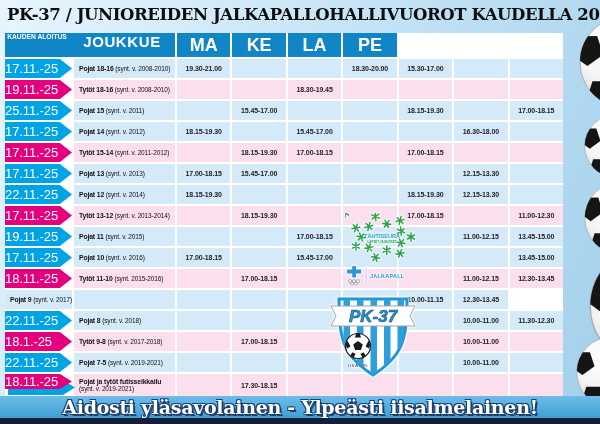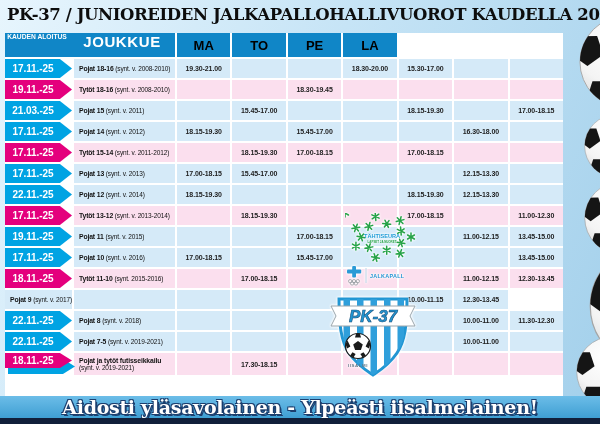"MA" .th-day { color: #000000 -> #ffffff; font-size: 13px -> 18px }
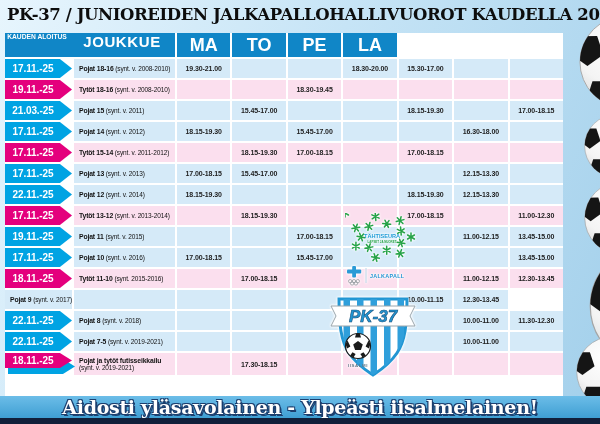"KE" div.th-day { html: none -> <div>KE</div> }
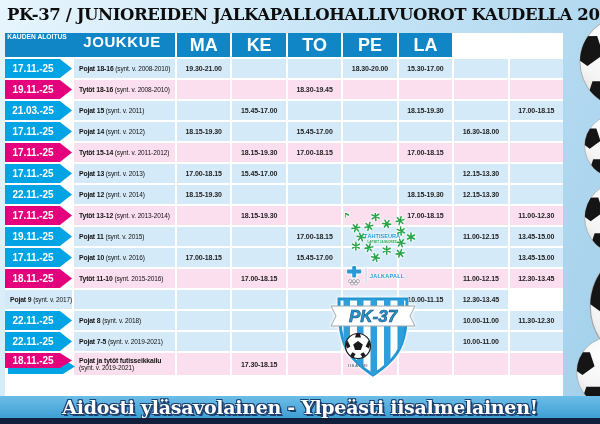"TO" div.th-day { html: <div>TO</div> -> none }
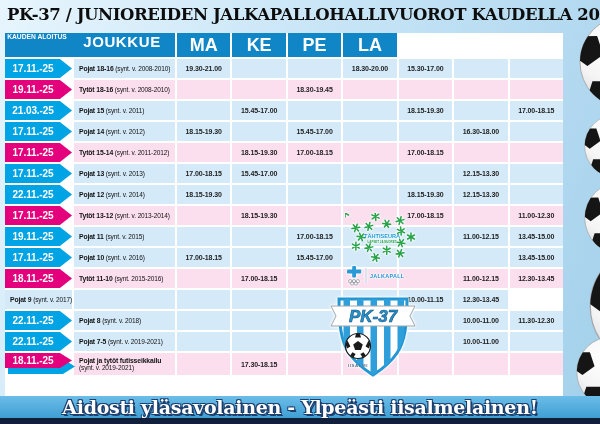"PE" div.th-day { order: before "LA" -> after "LA" }
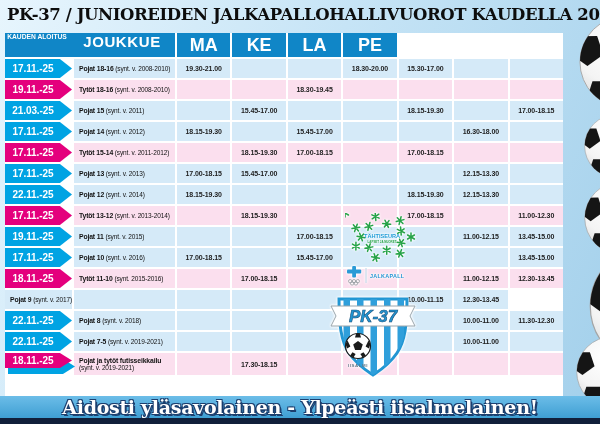"17.11.-25" .arrow { font-size: 10px -> 13px; font-weight: bold -> normal; justify-content: center -> flex-start }
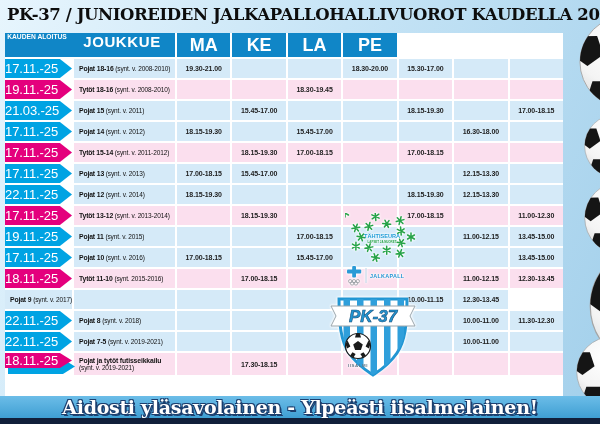"21.03.-25" span { text: 21.03.-25 -> 25.11.-25 }
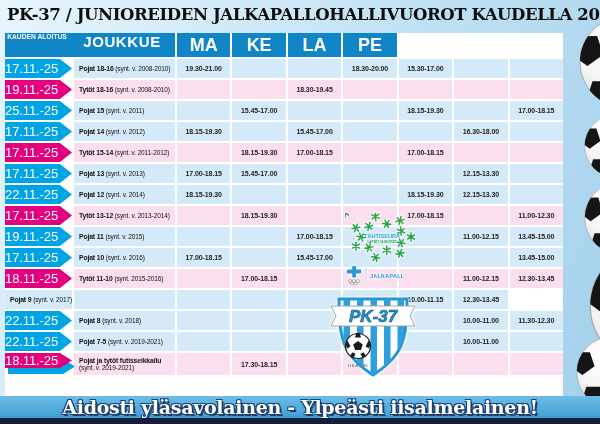"18.1.-25" div.trow { html: none -> <div> <div> <div> <span>18.1.-25</span> </div> </div> <div> <div><b>Tytöt 9-8</b> <span>(synt. v. 2017-2018)</span></div> </div> <div></div> <div>17.00-18.15</div> <div></div> <div></div> <div></div> <div>10.00-11.00</div> <div></div> </div> }
